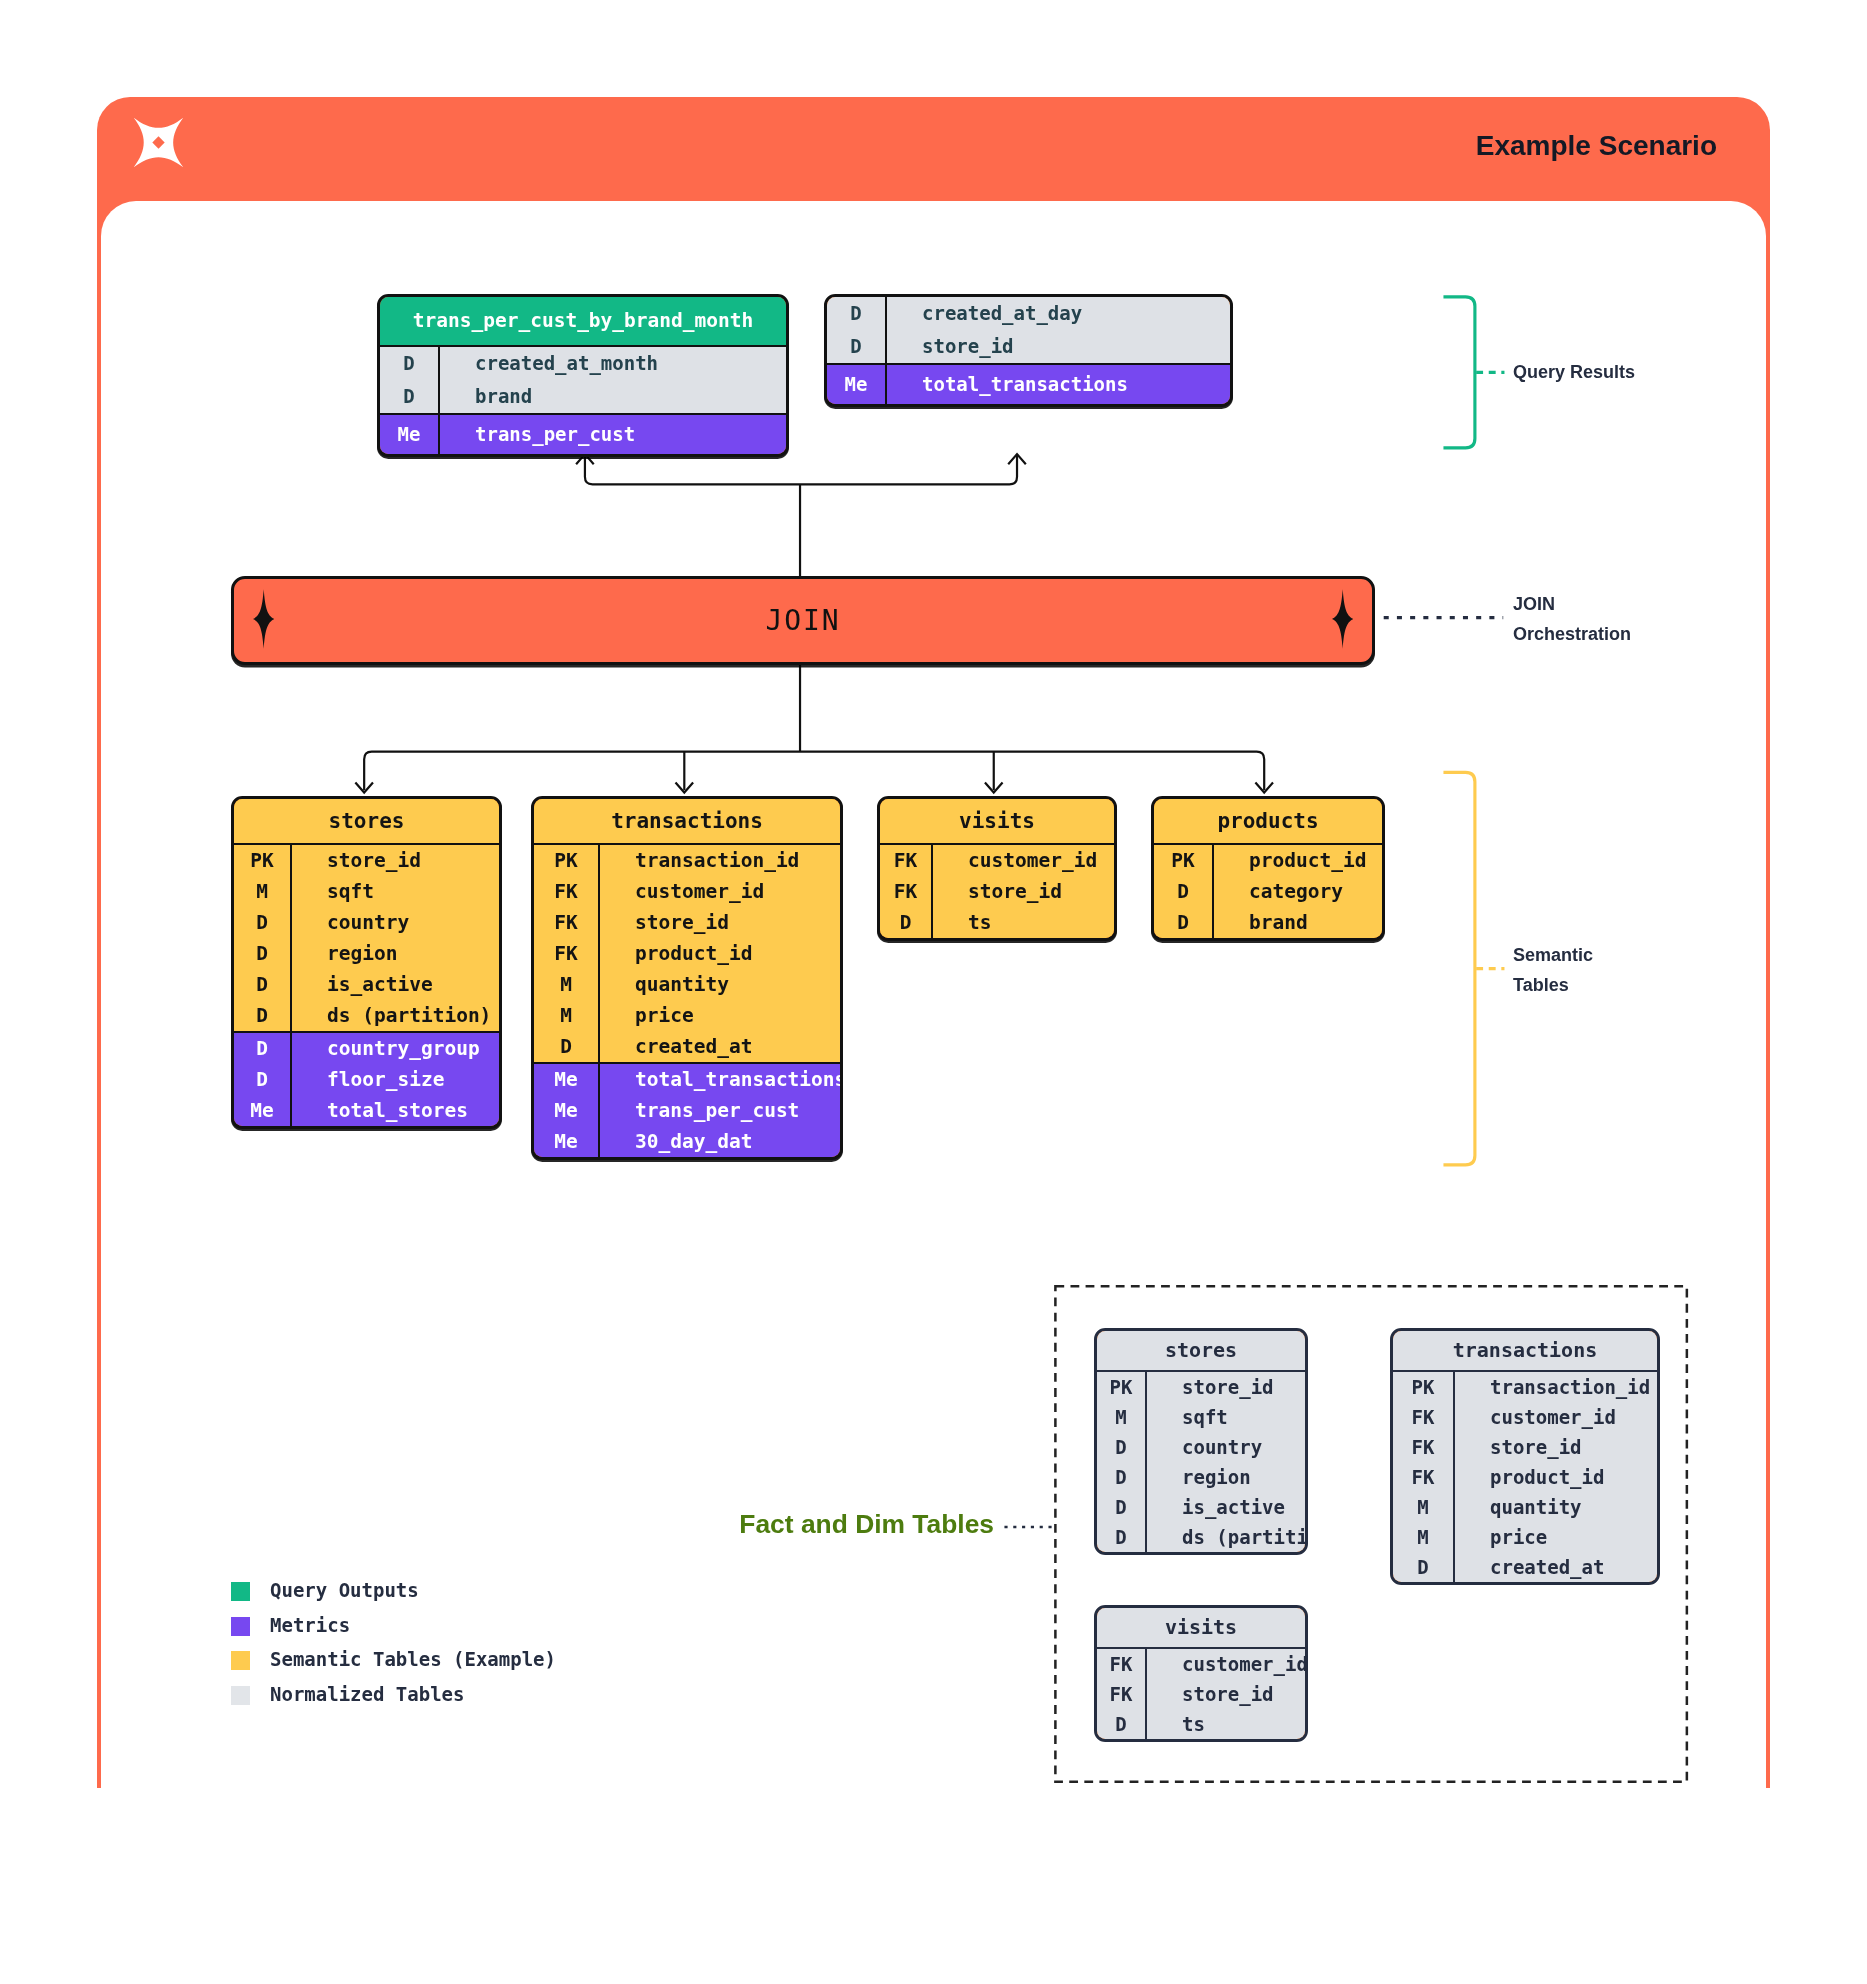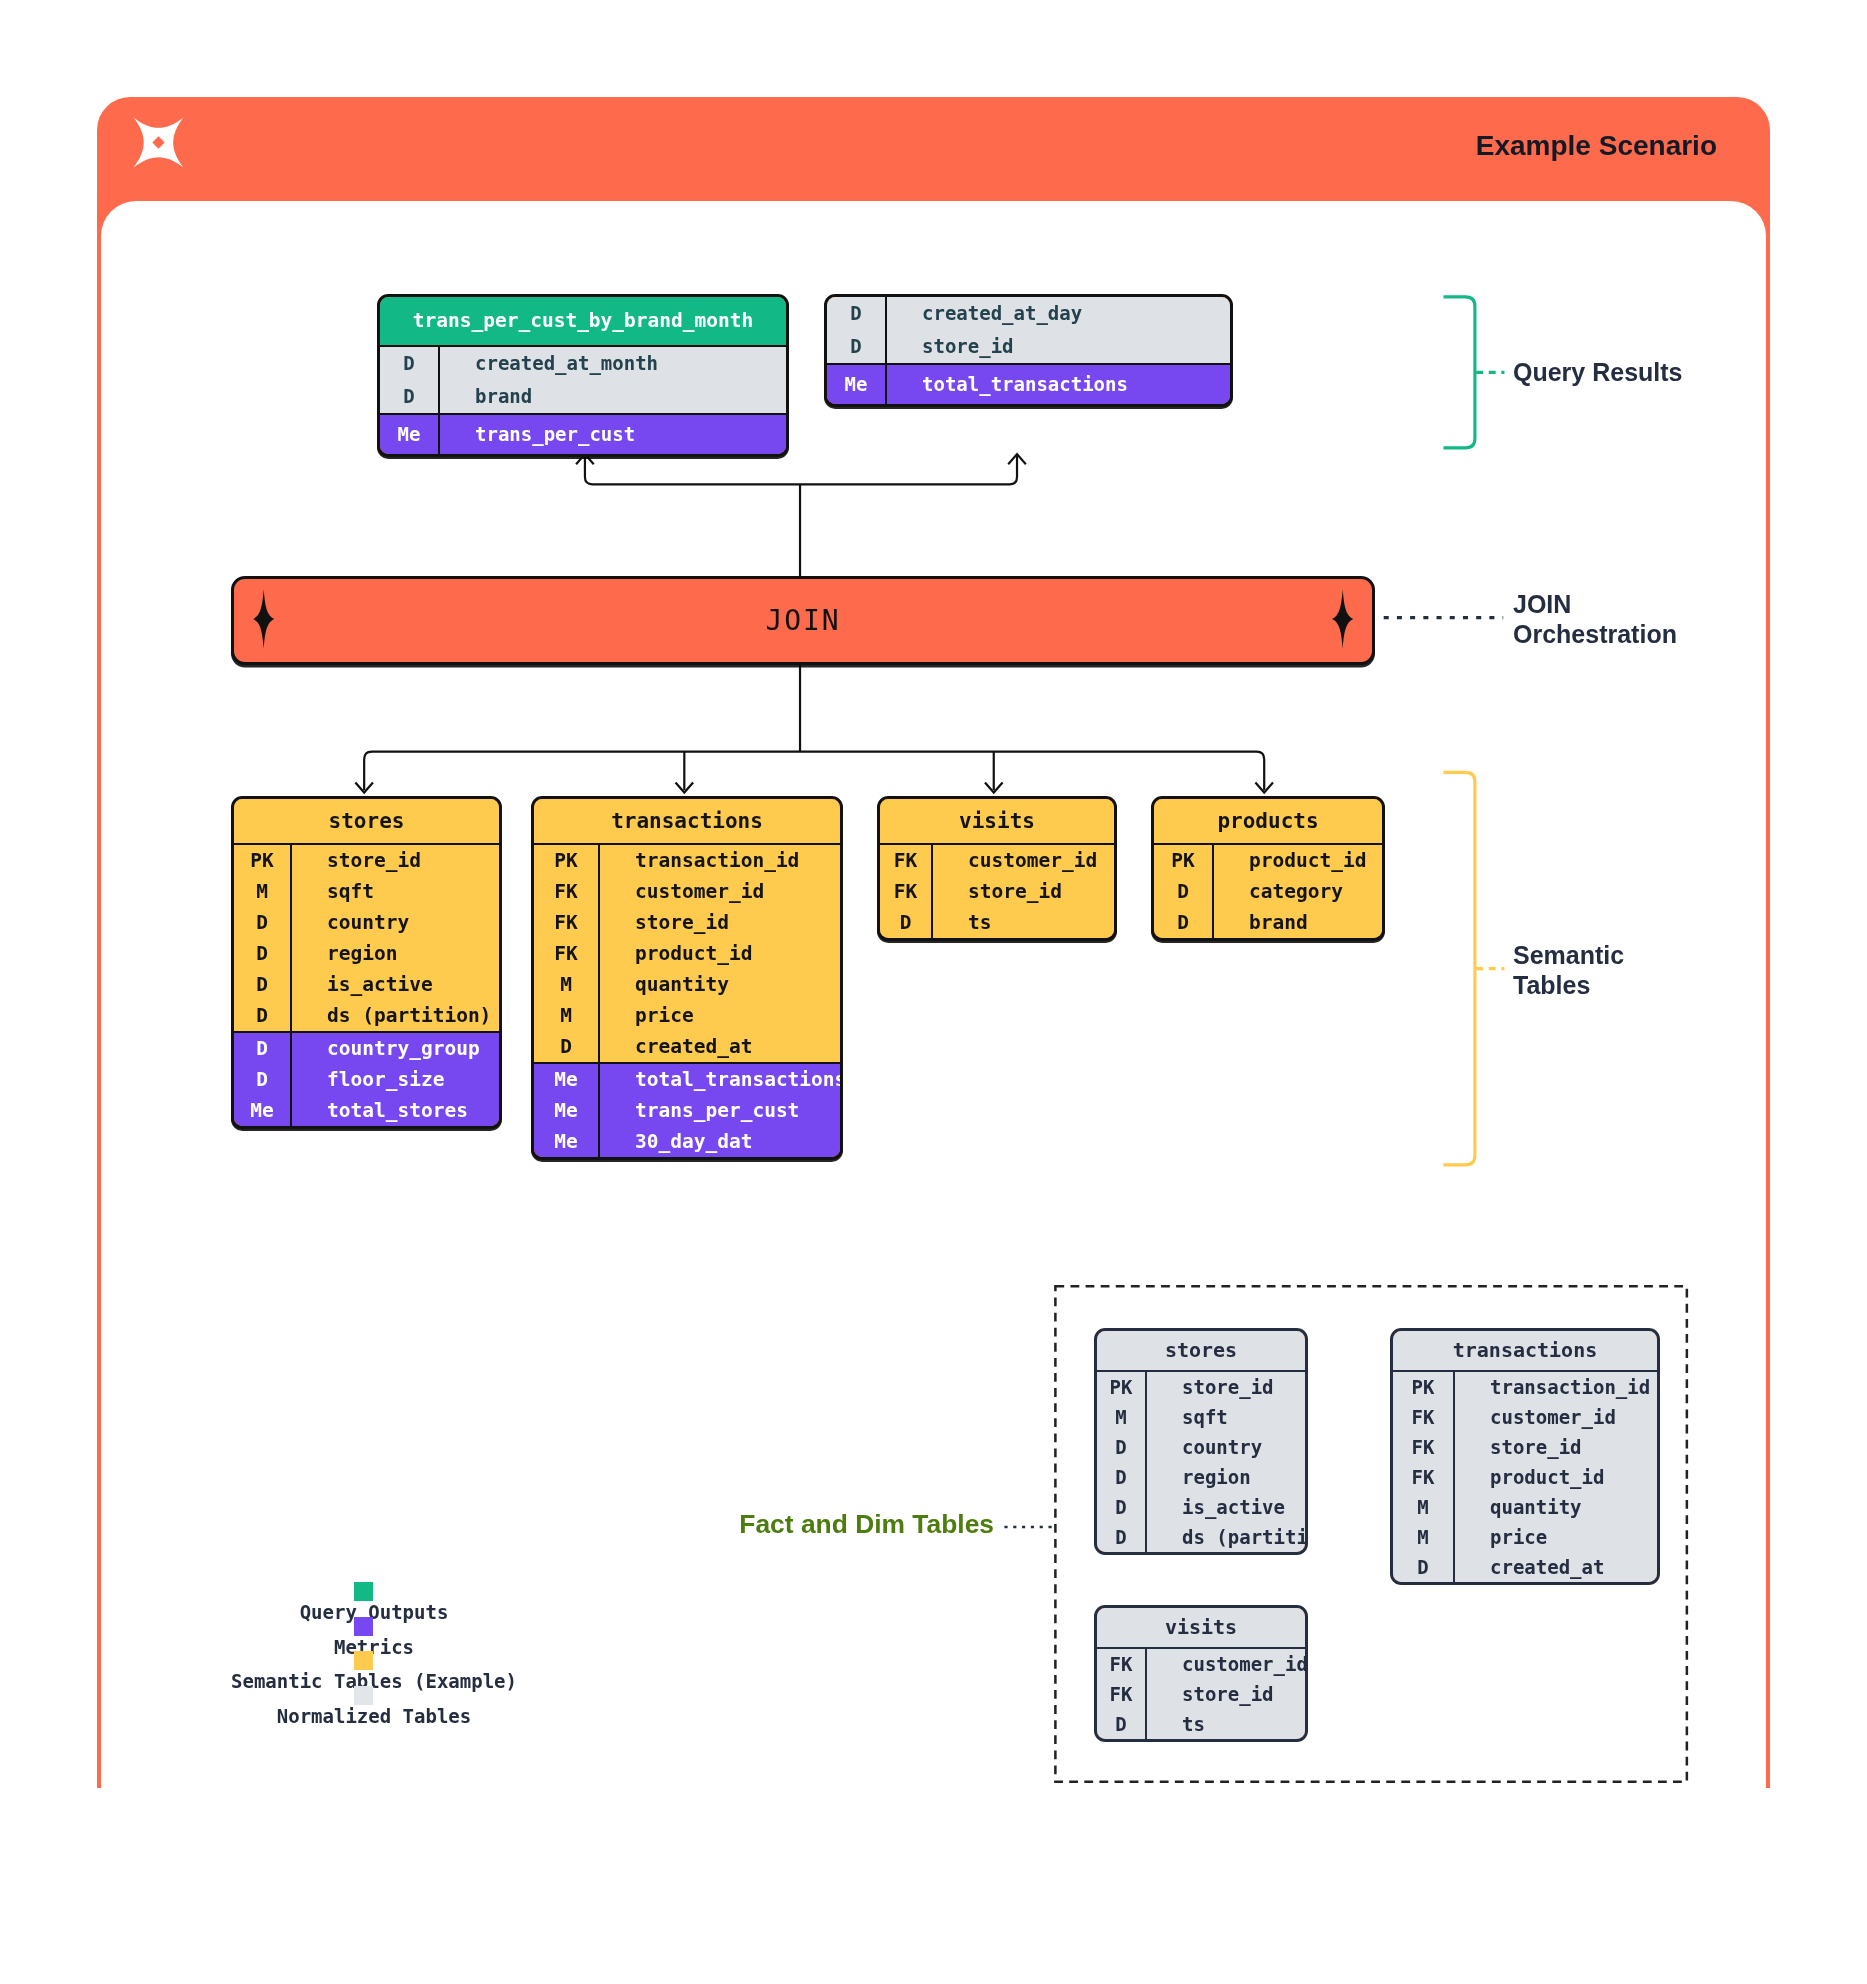"Query Results" .side-label { font-size: 25px -> 18px }
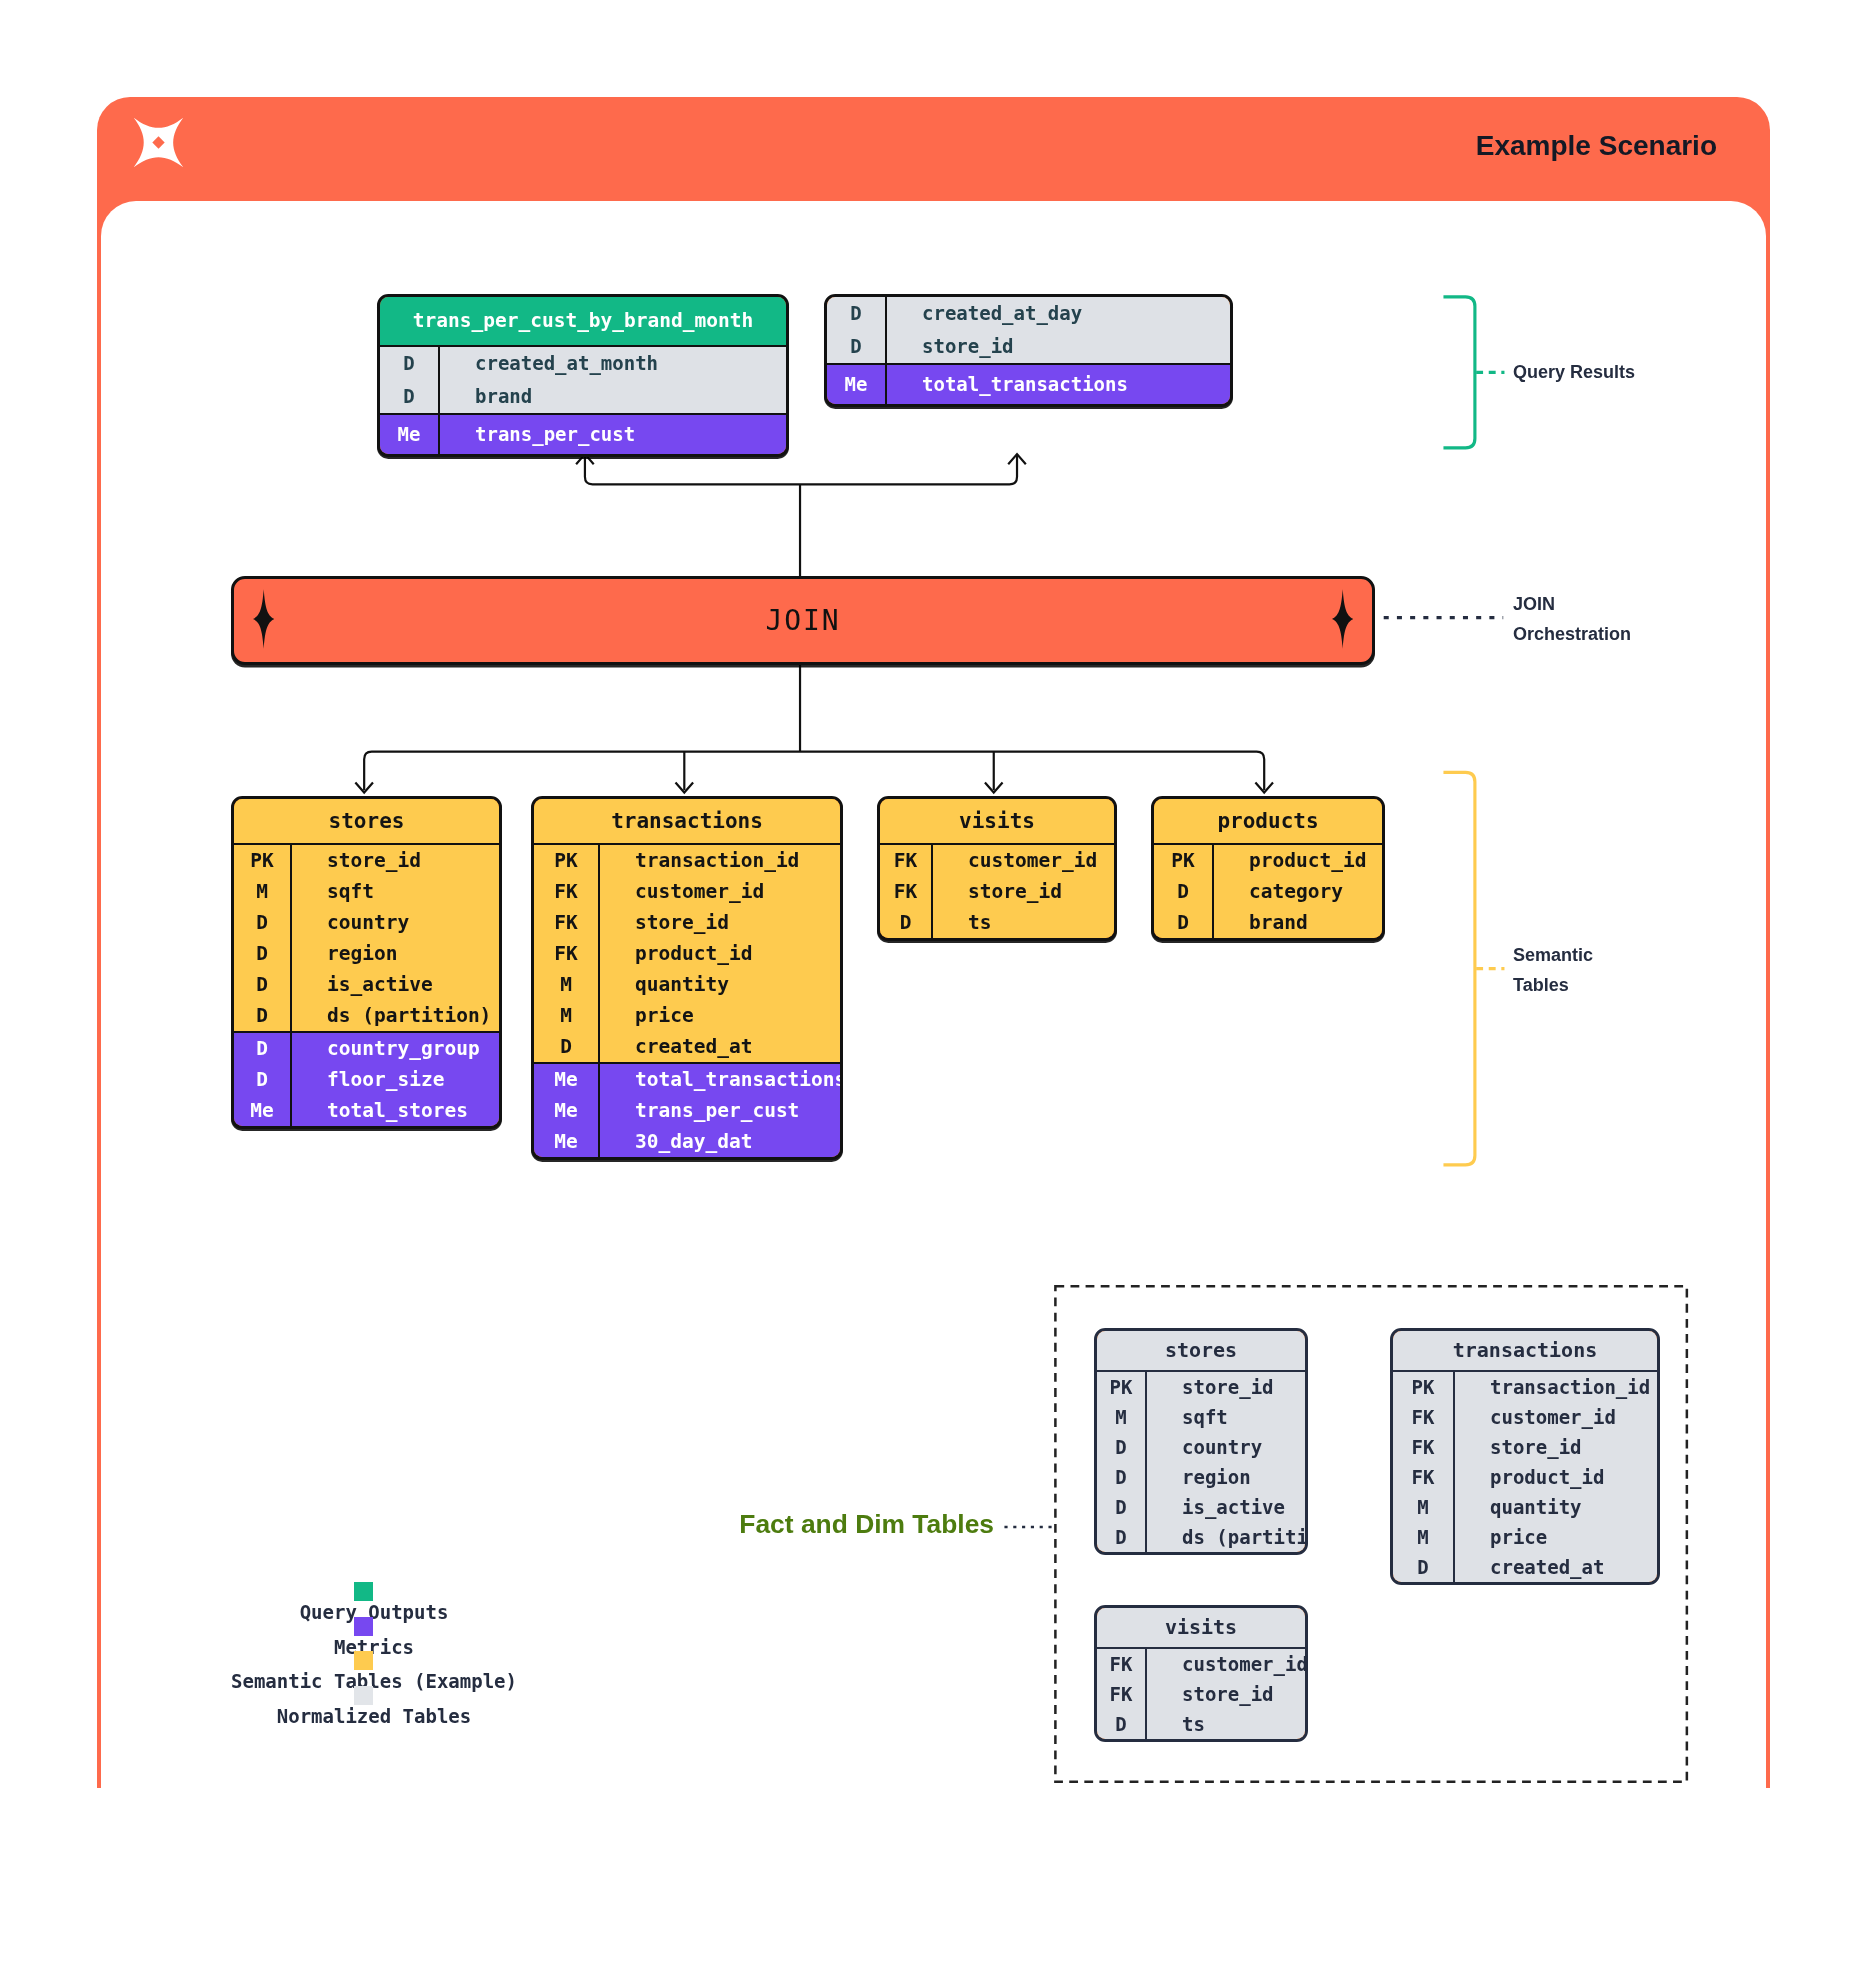"Query Outputs" .legend-row { align-items: center -> flex-end; flex-direction: column -> none }
